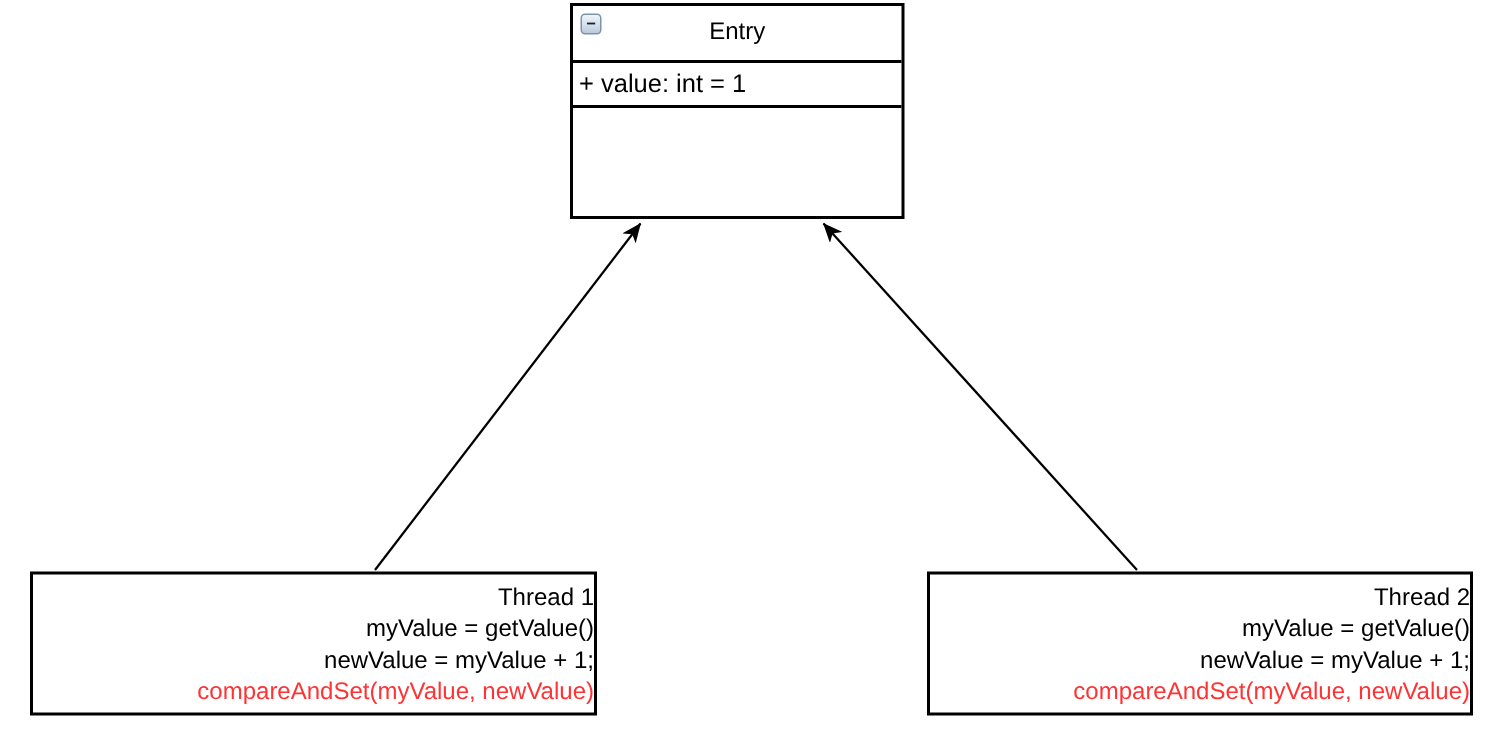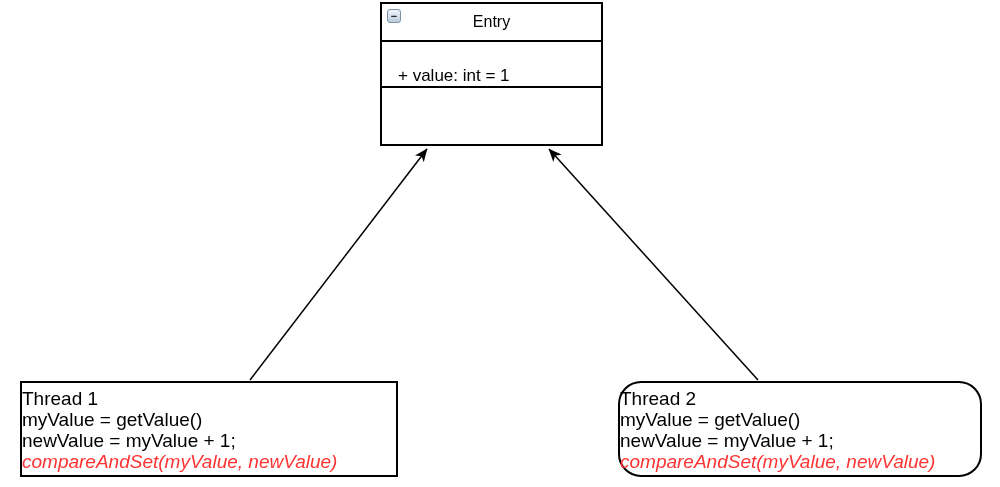"+ value: int = 1" .class-attrs { align-items: flex-end -> center; height: 46px -> 30px; padding: 0 16px -> 0 4px }
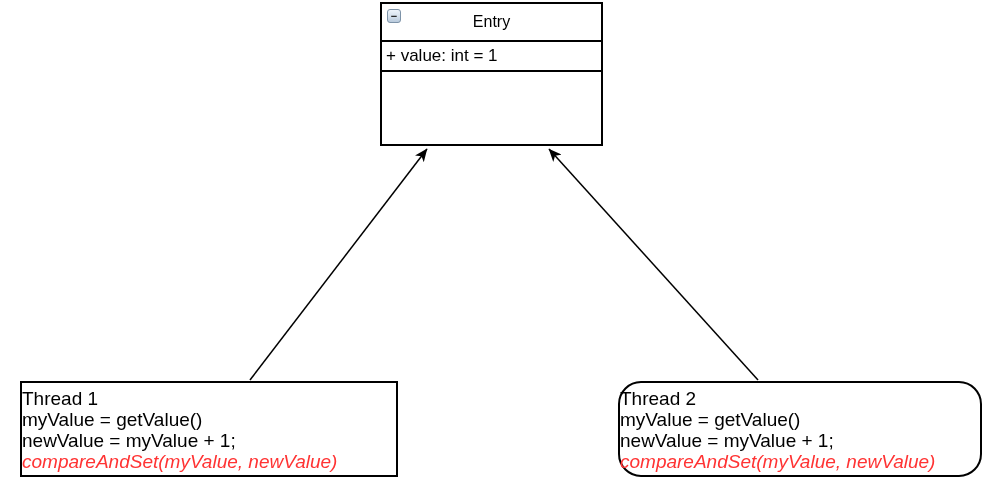"Thread 1" .thread-node { font-size: 19px -> 16px; text-align: left -> right }
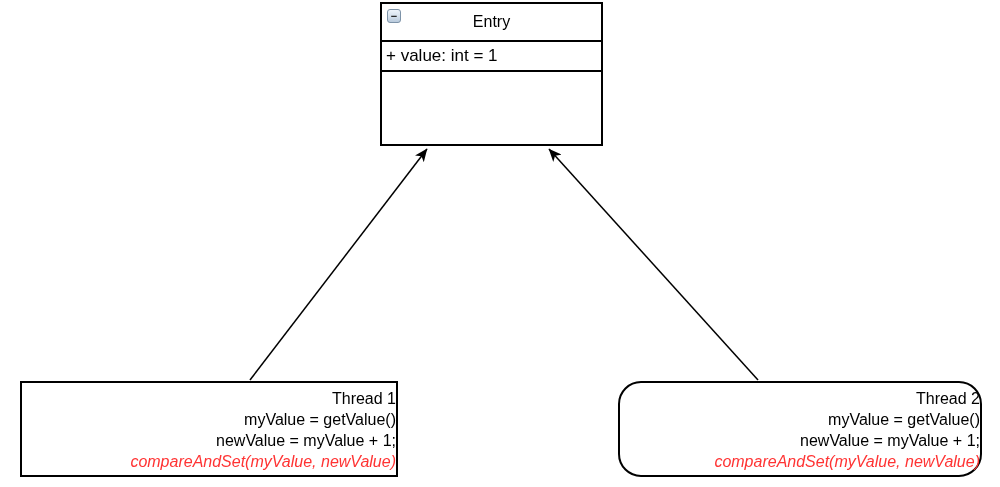"Thread 2" .thread-node.t2 { border-radius: 23px -> none }
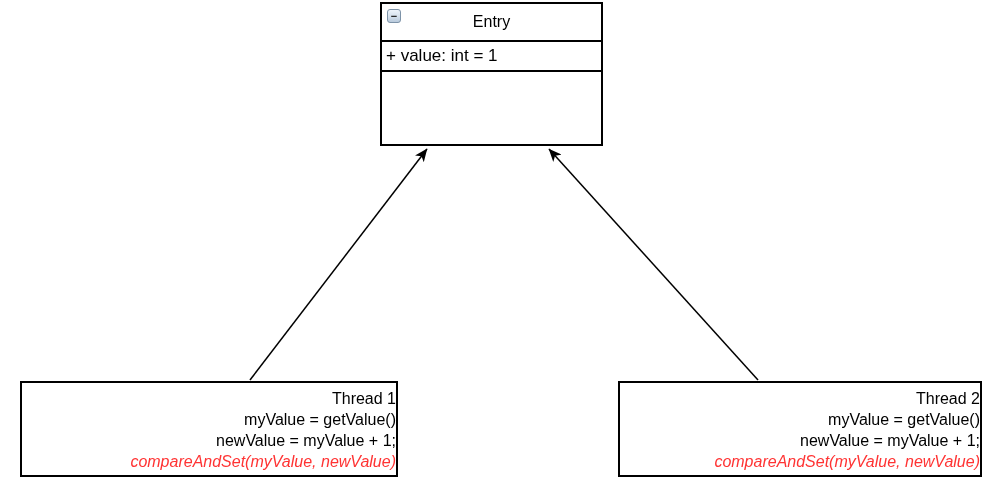"compareAndSet(myValue, newValue)" .code-highlight { font-style: italic -> none }
